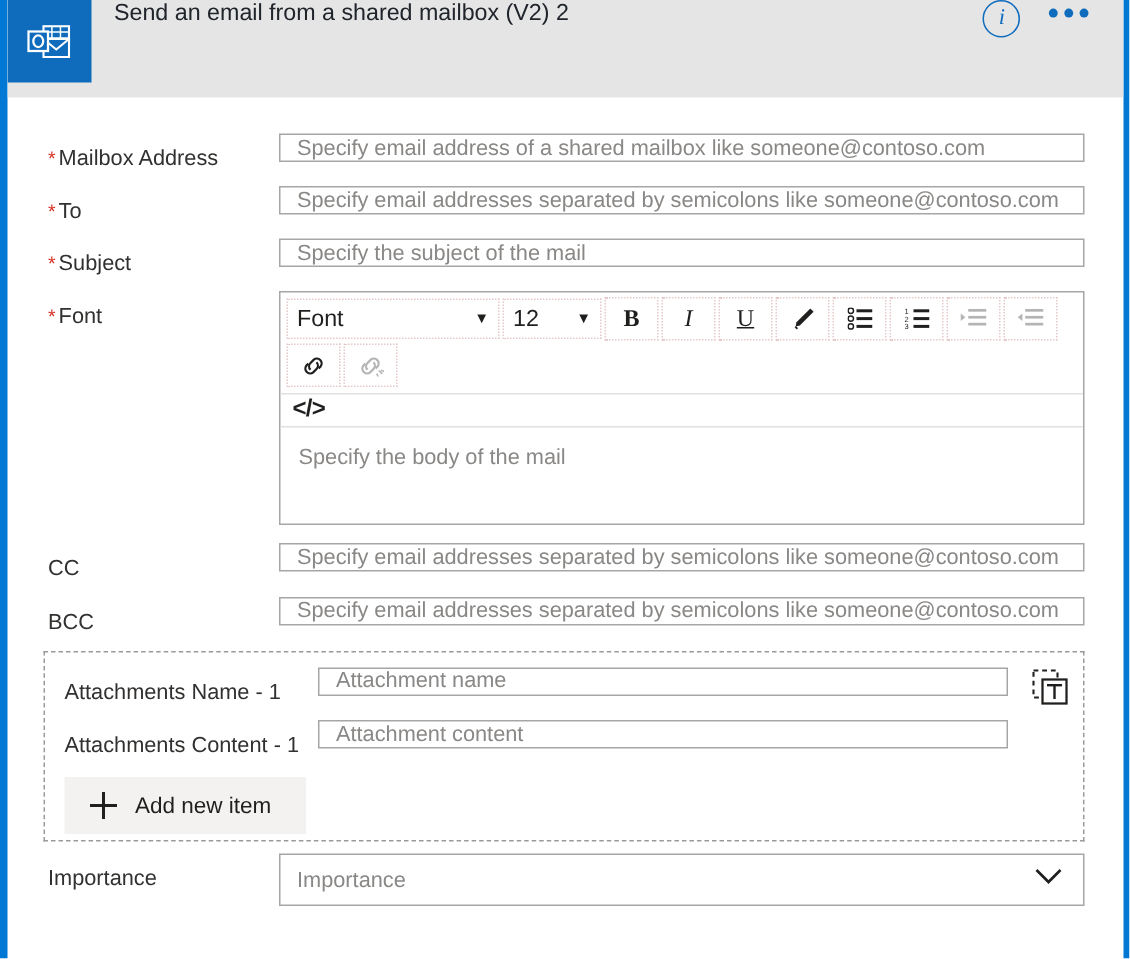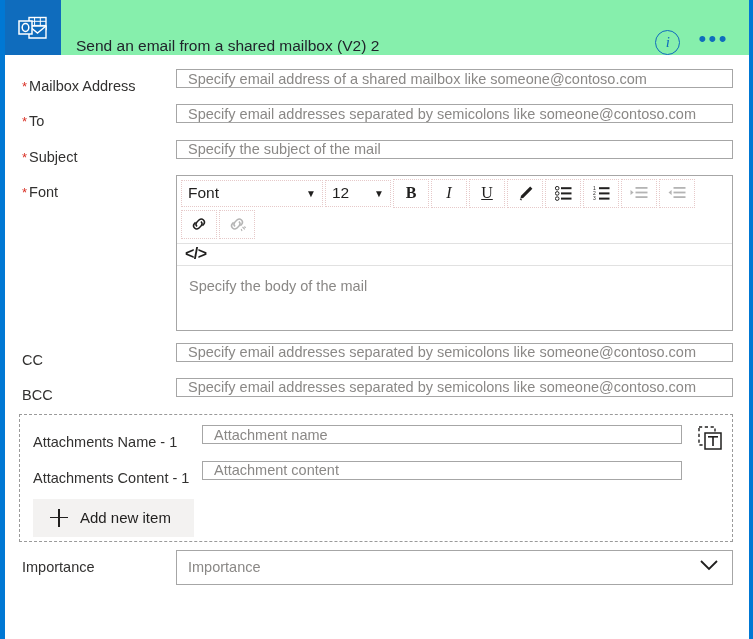"Send an email from a" .header { align-items: flex-end -> flex-start; background: #86efac -> #e5e5e5; height: 55px -> 65px }
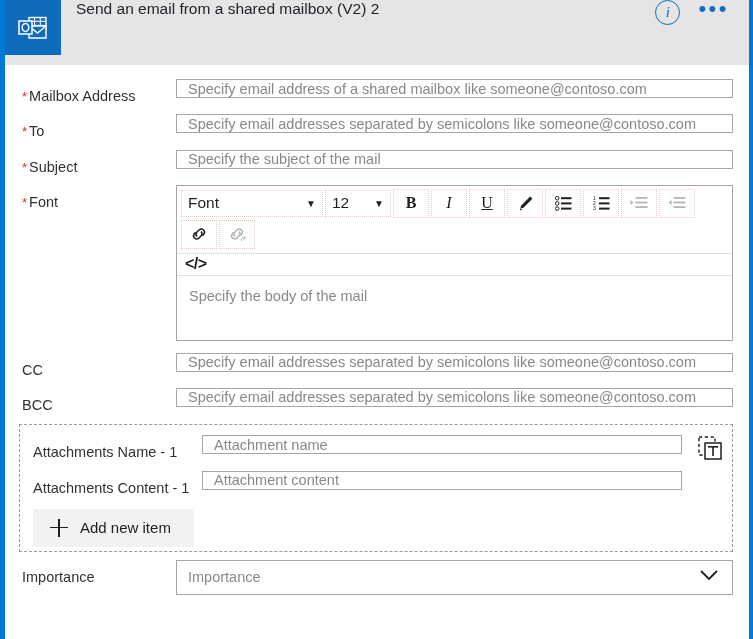"* Mailbox Address" .form-body { padding: 0 -> 10px }
